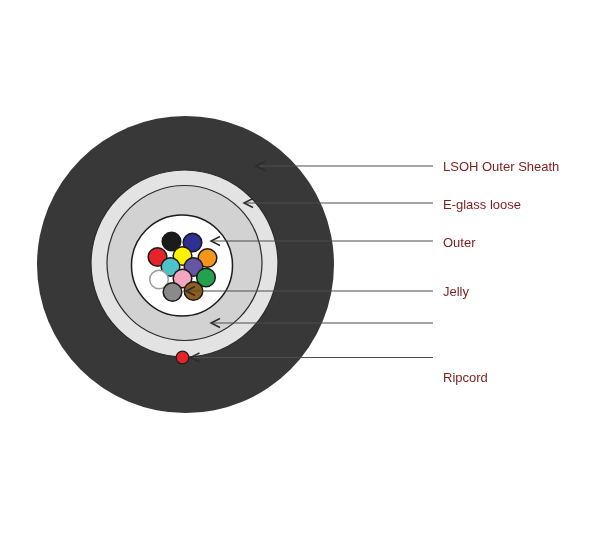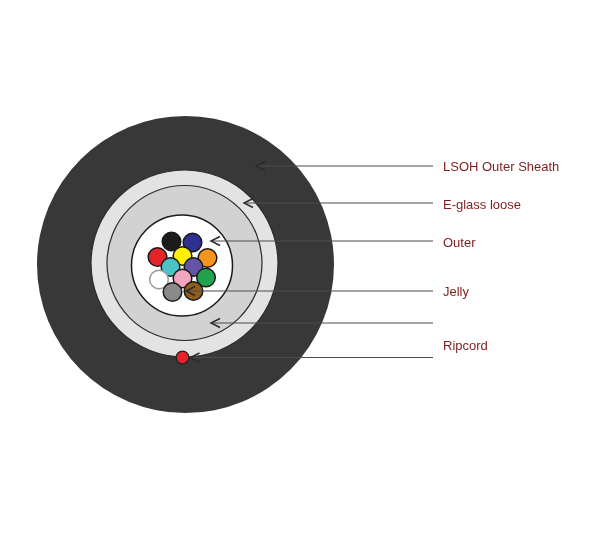"Ripcord" .lbl-ripcord { top: 338px -> 370px }
